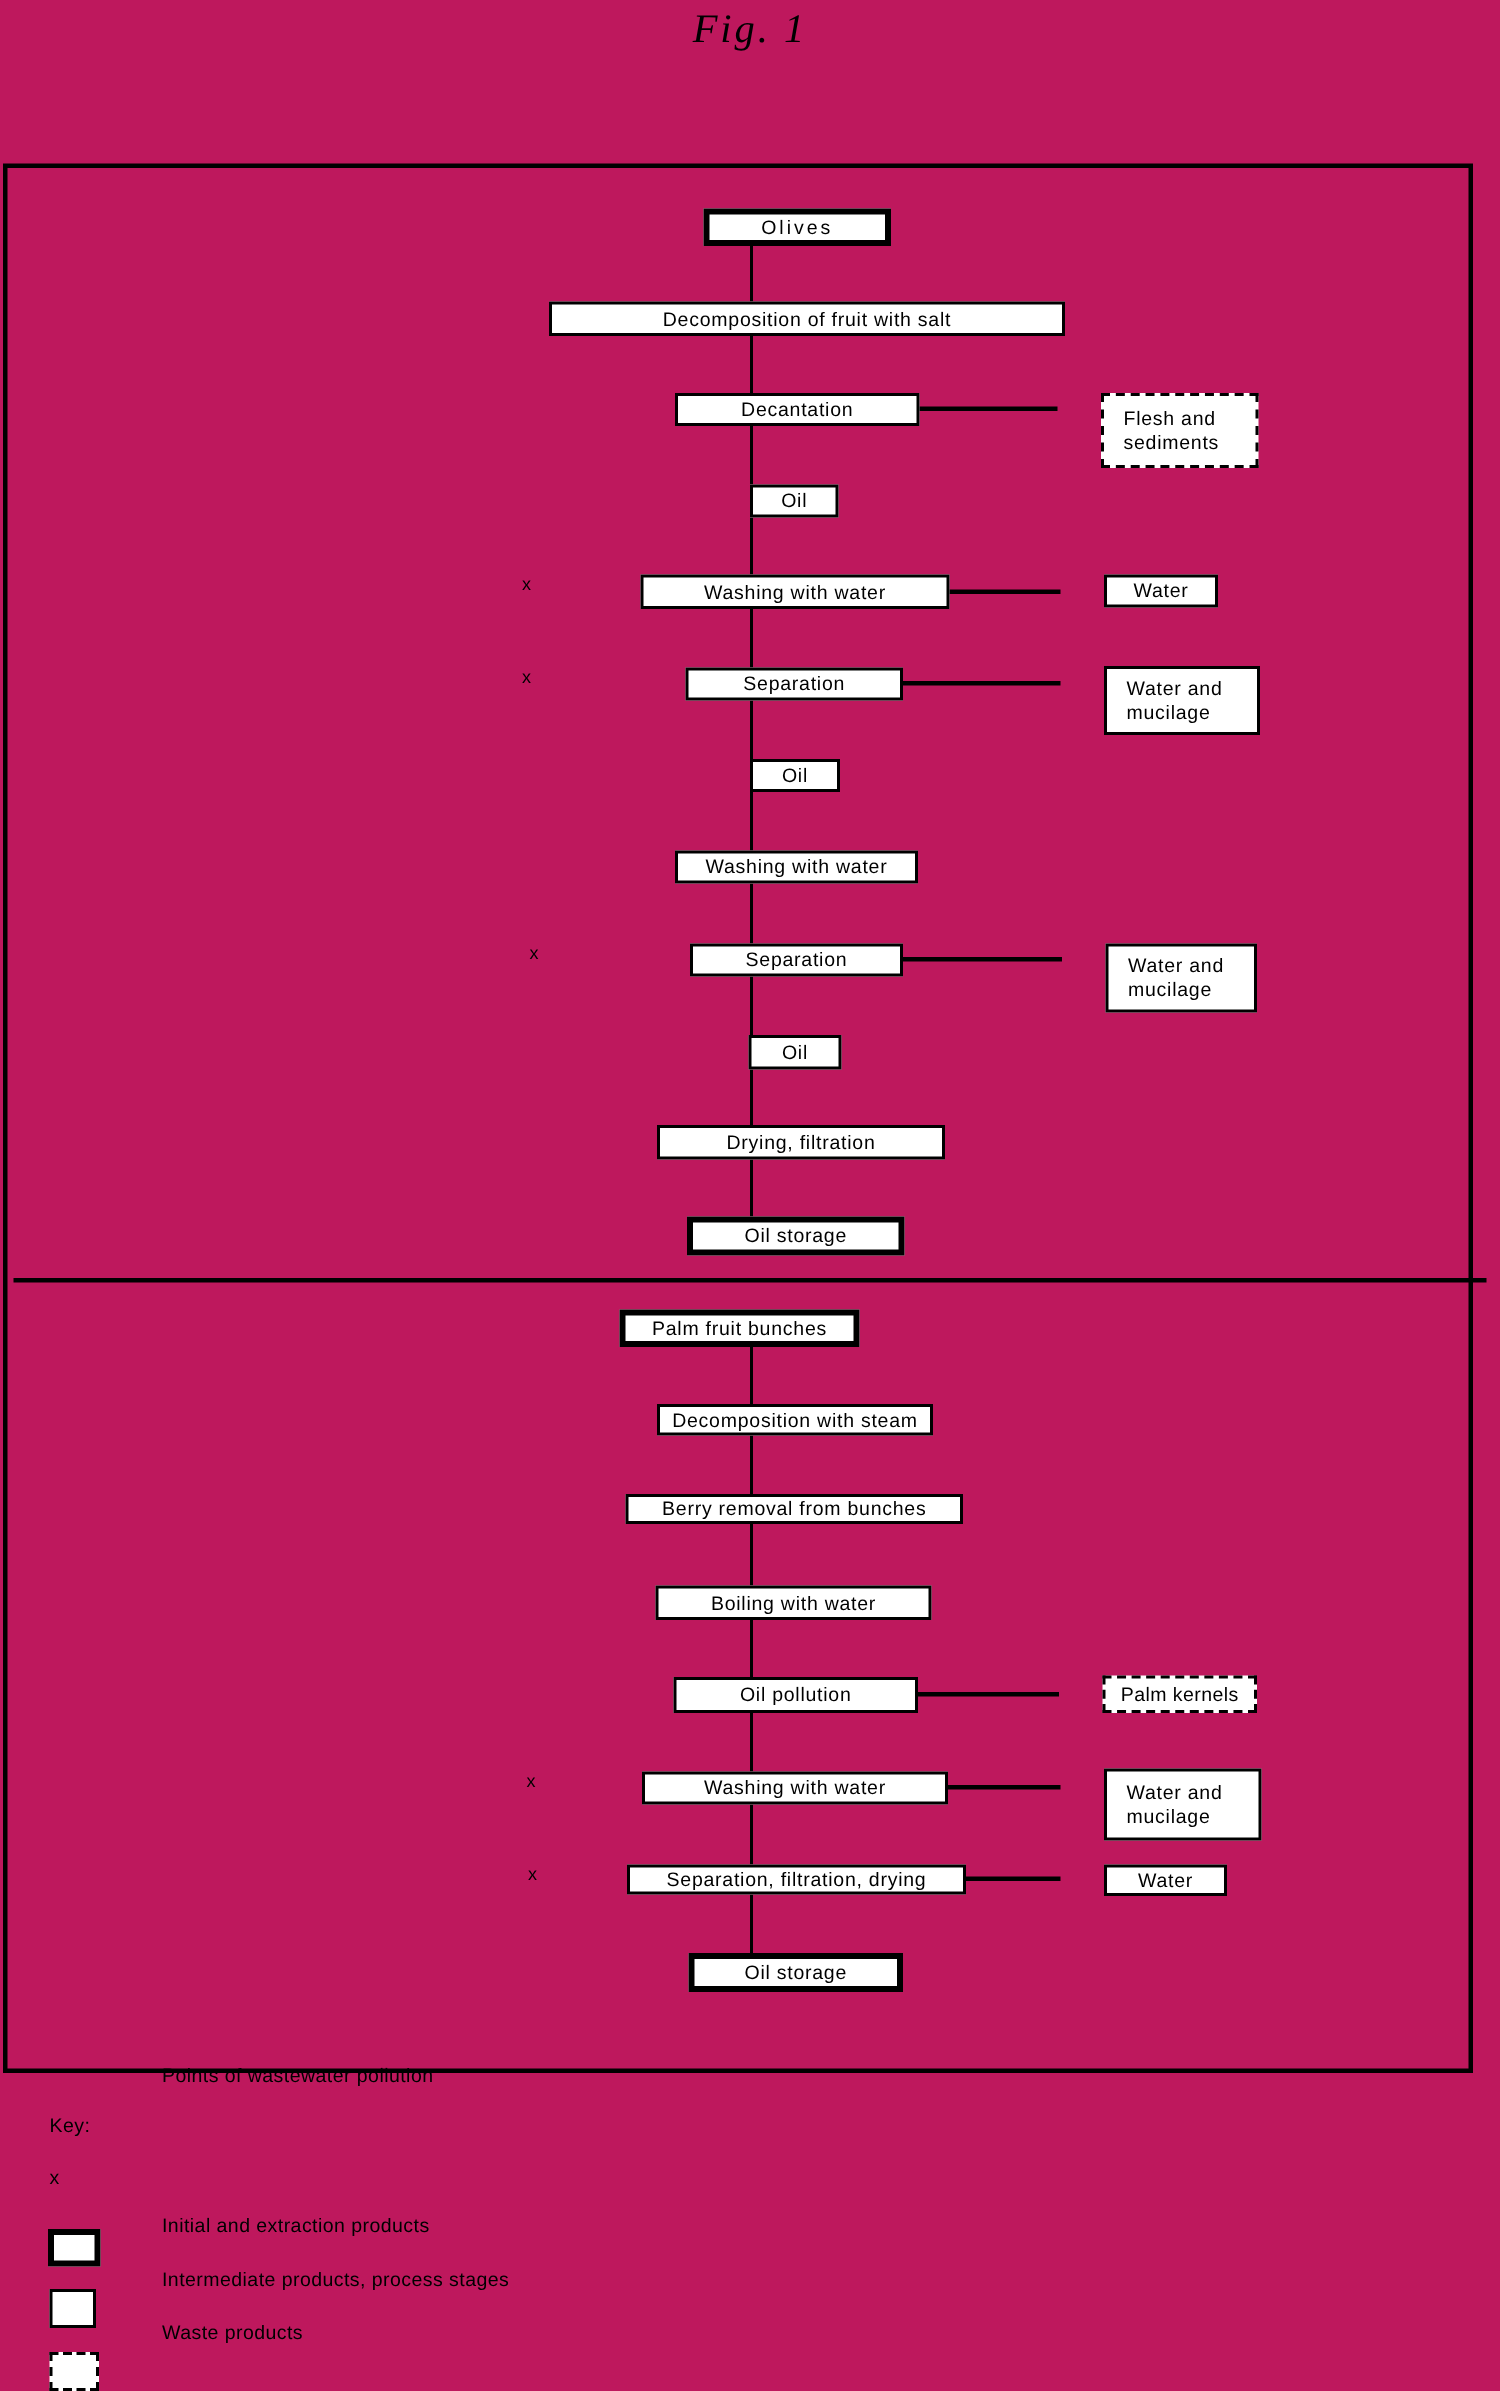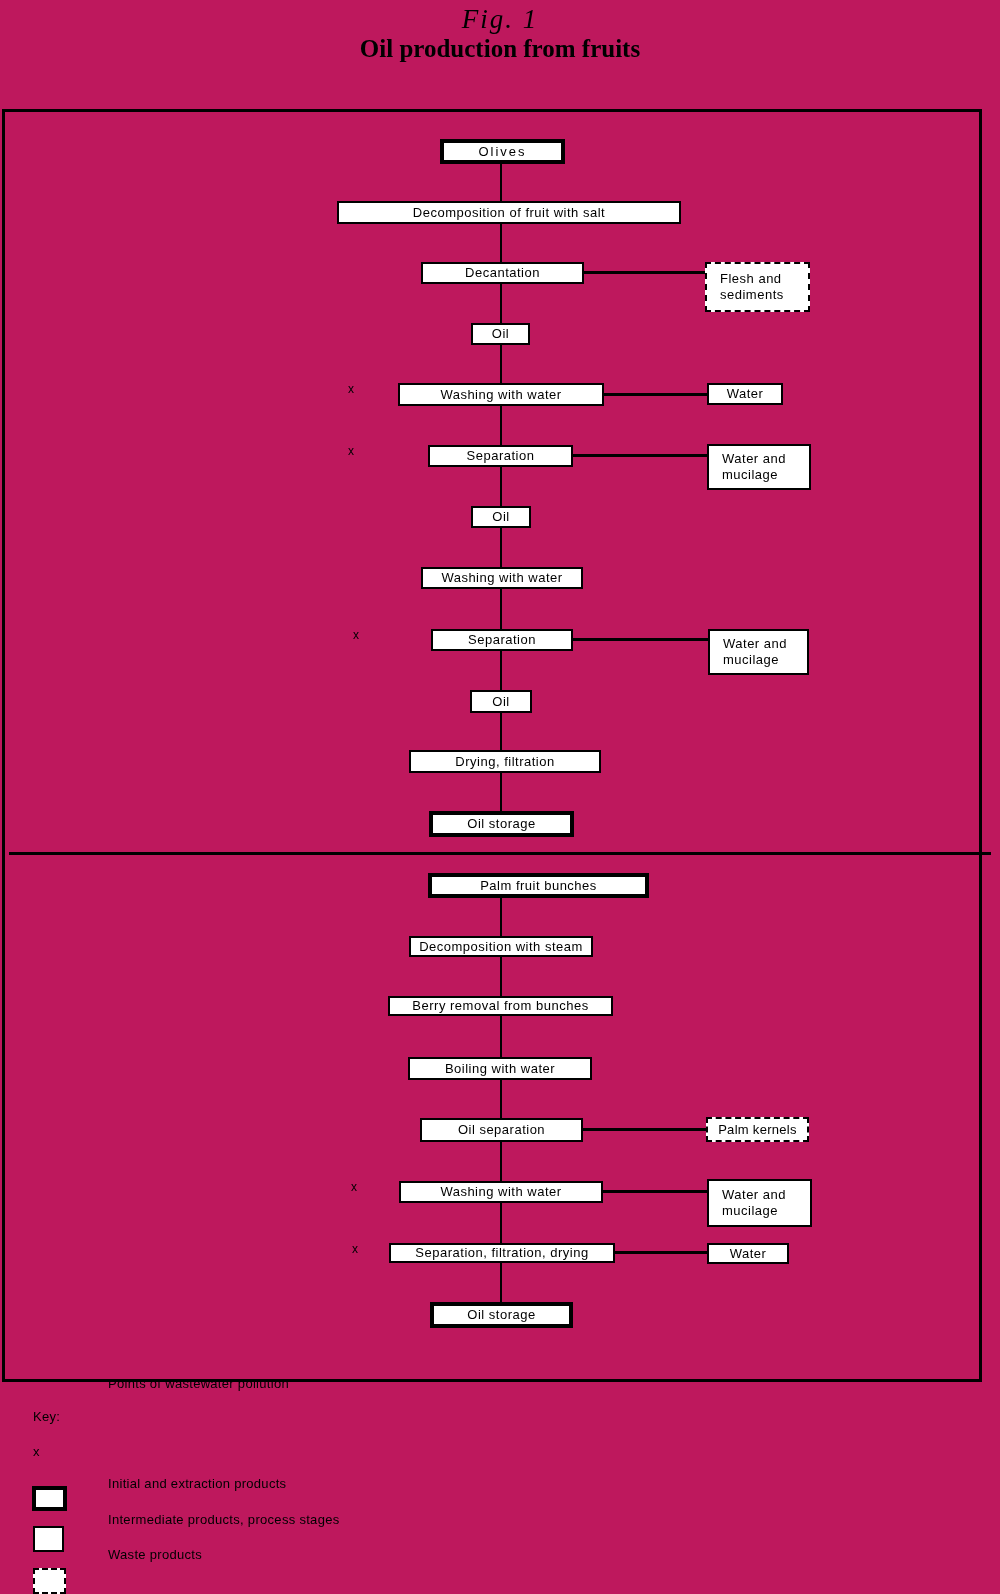"Oil production from fruits" div.main-title { html: <div>Oil production from fruits</div> -> none }
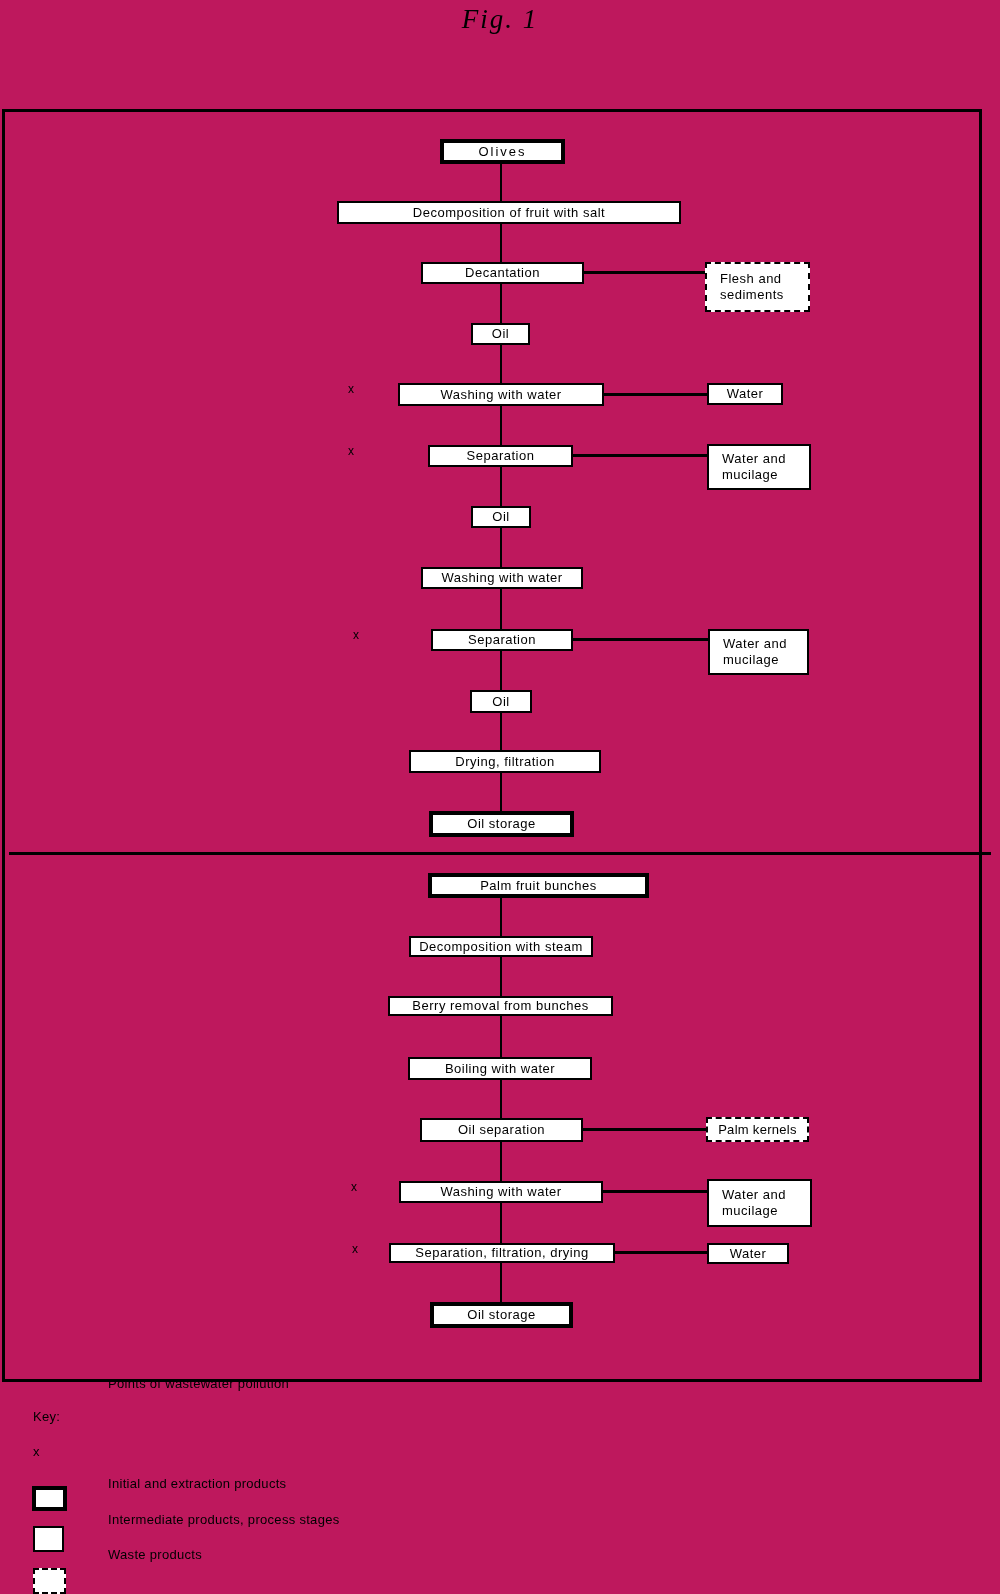"Olives" .box { margin-left: none -> 29px }
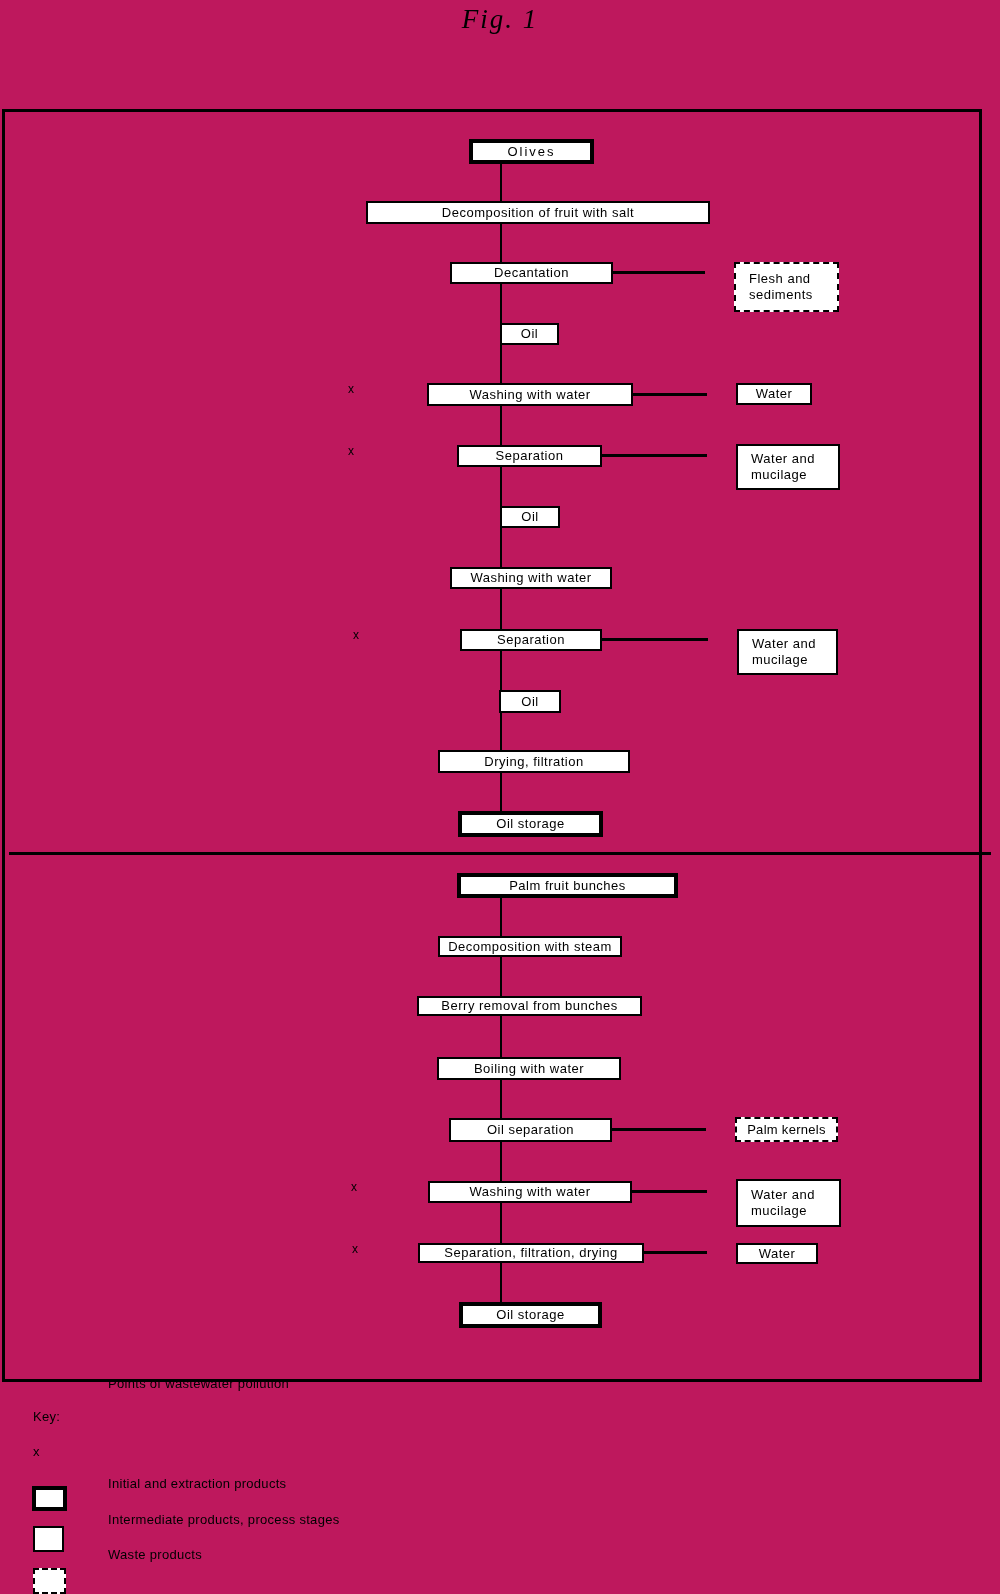"Palm fruit bunches" div.box { left: 428px -> 384px; width: 221px -> 160px }
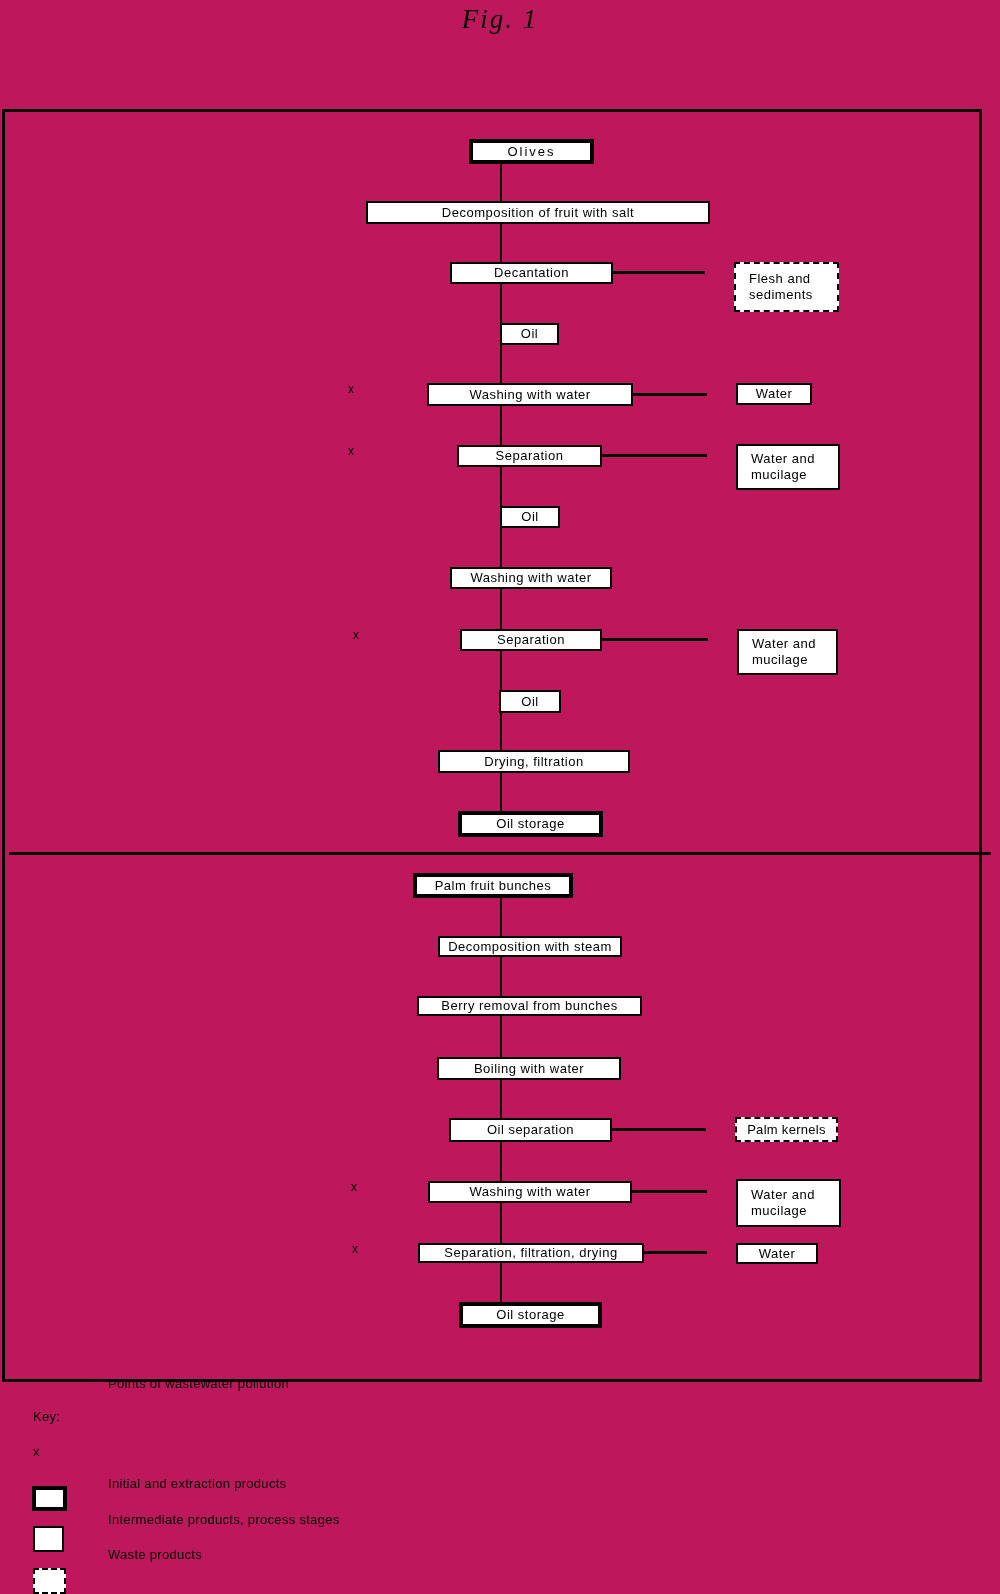"Oil separation" div.box { text: separation -> pollution }
